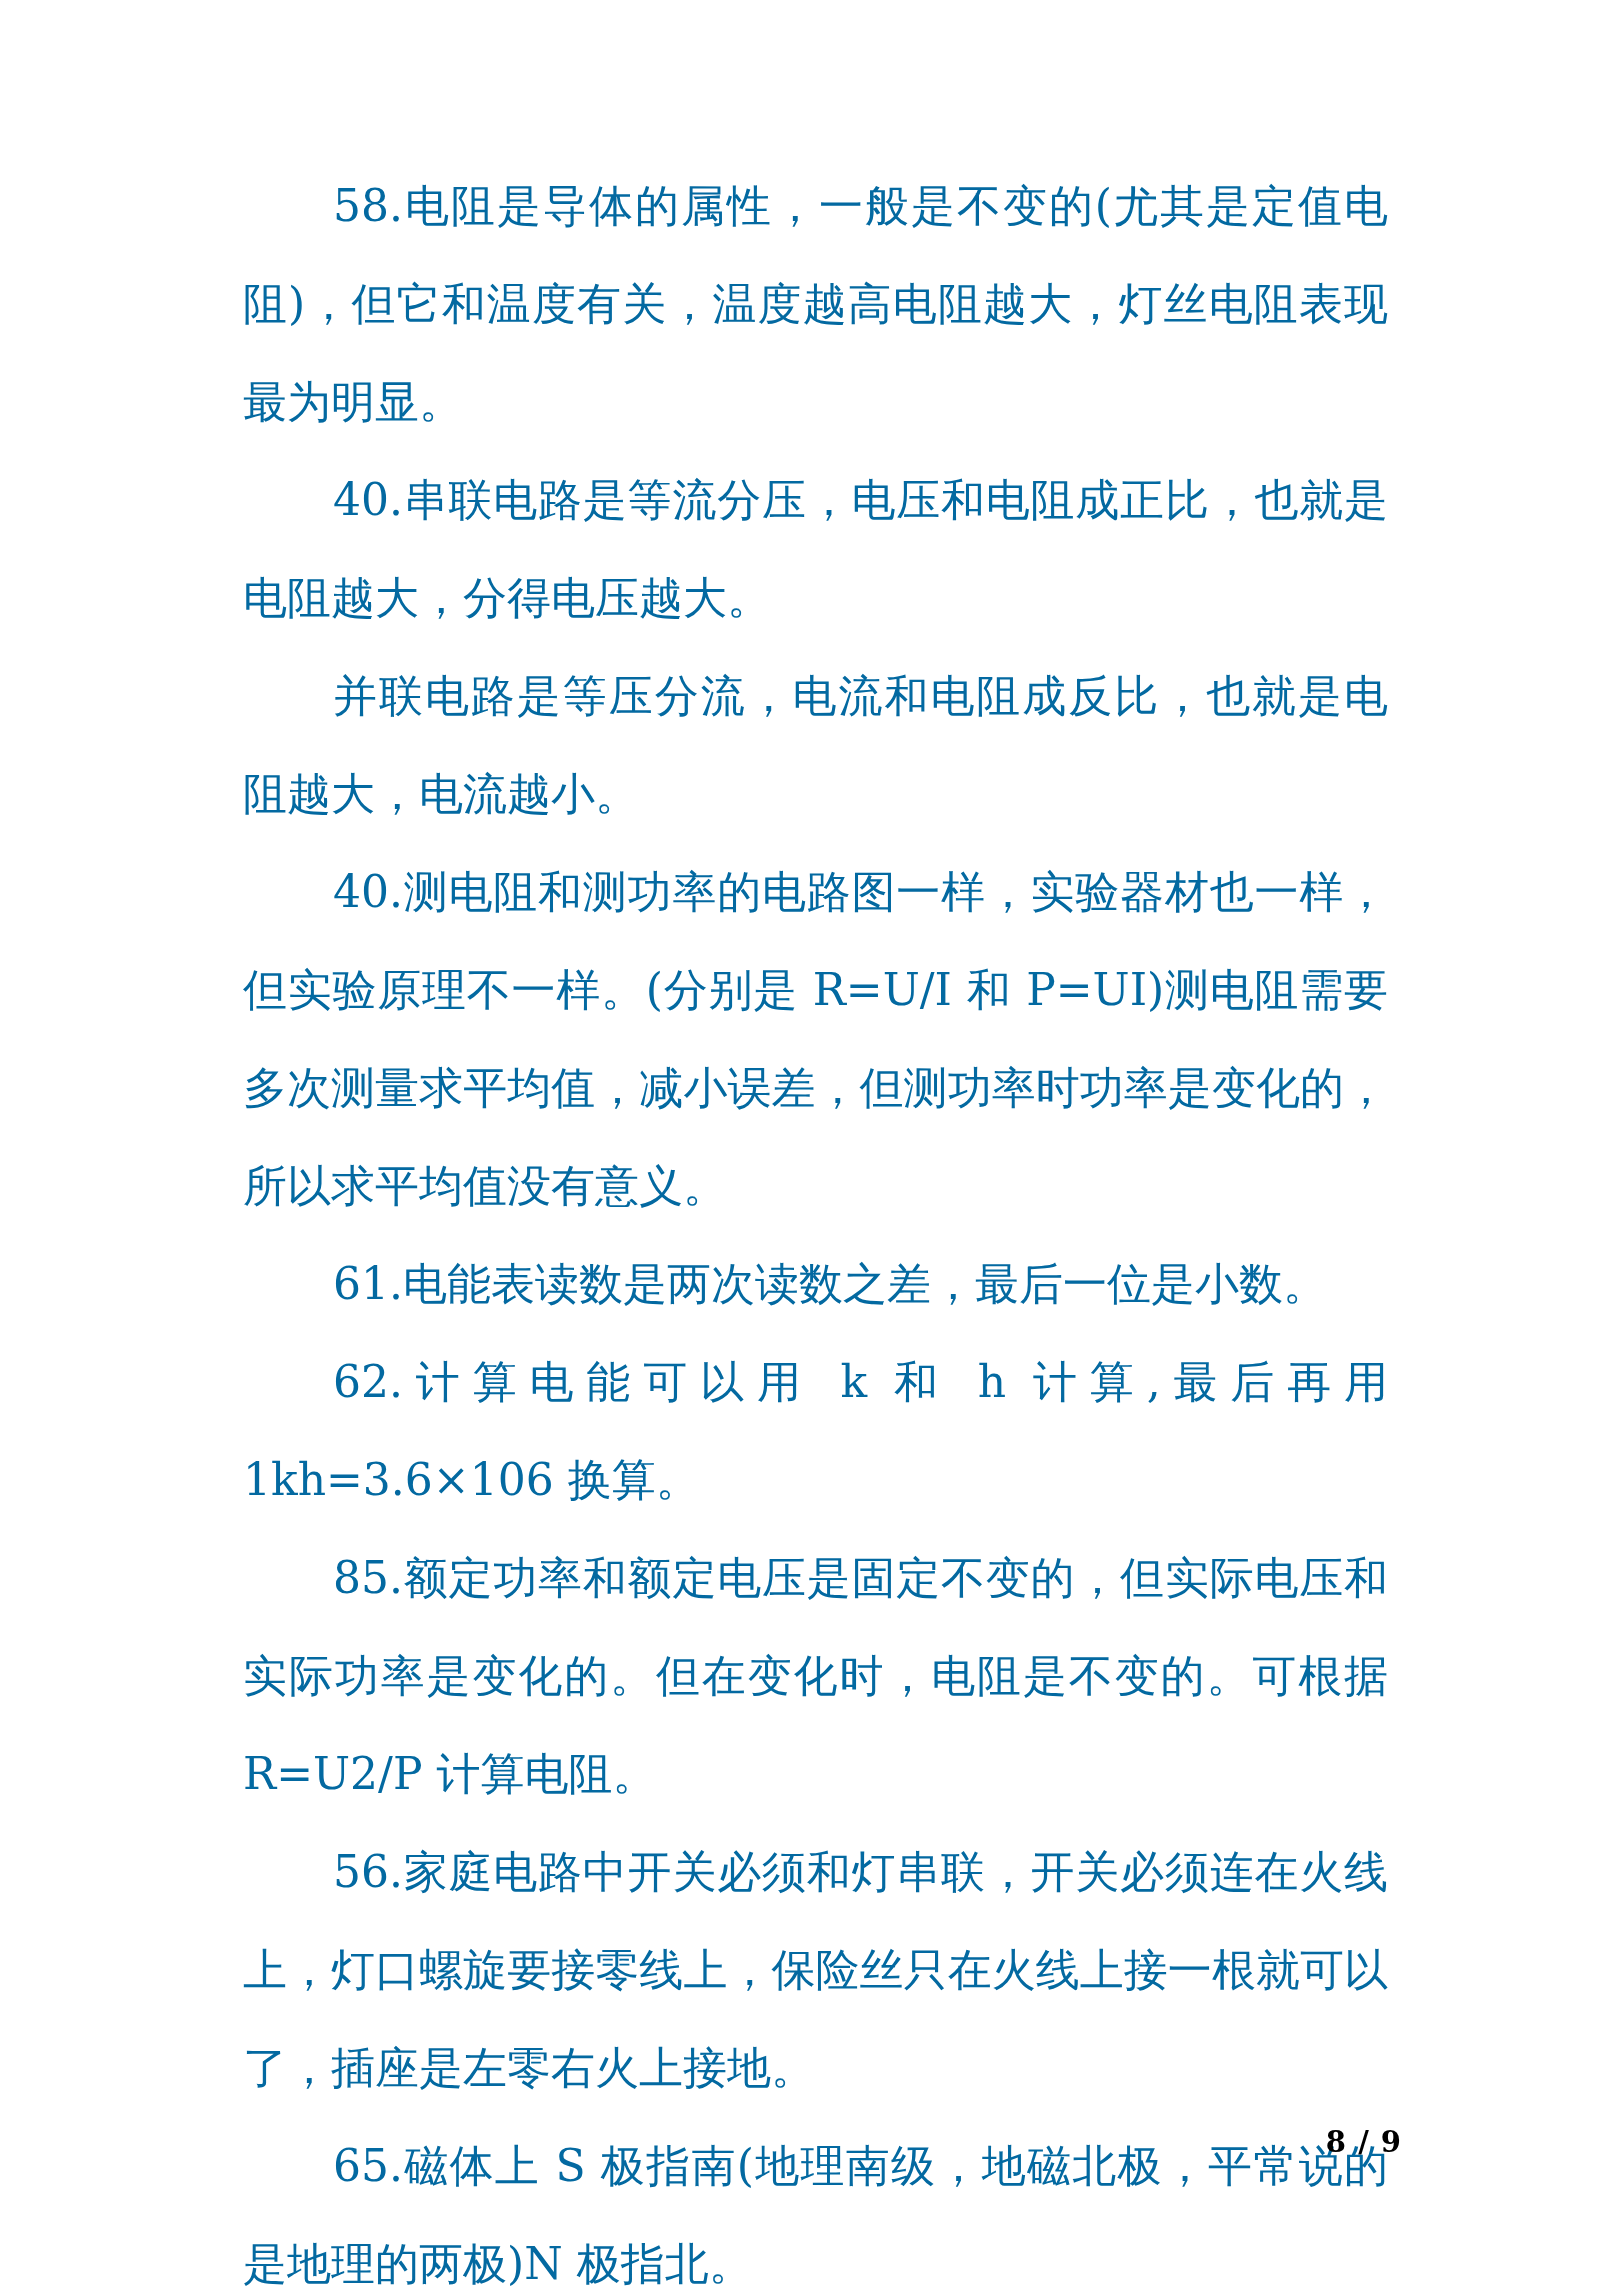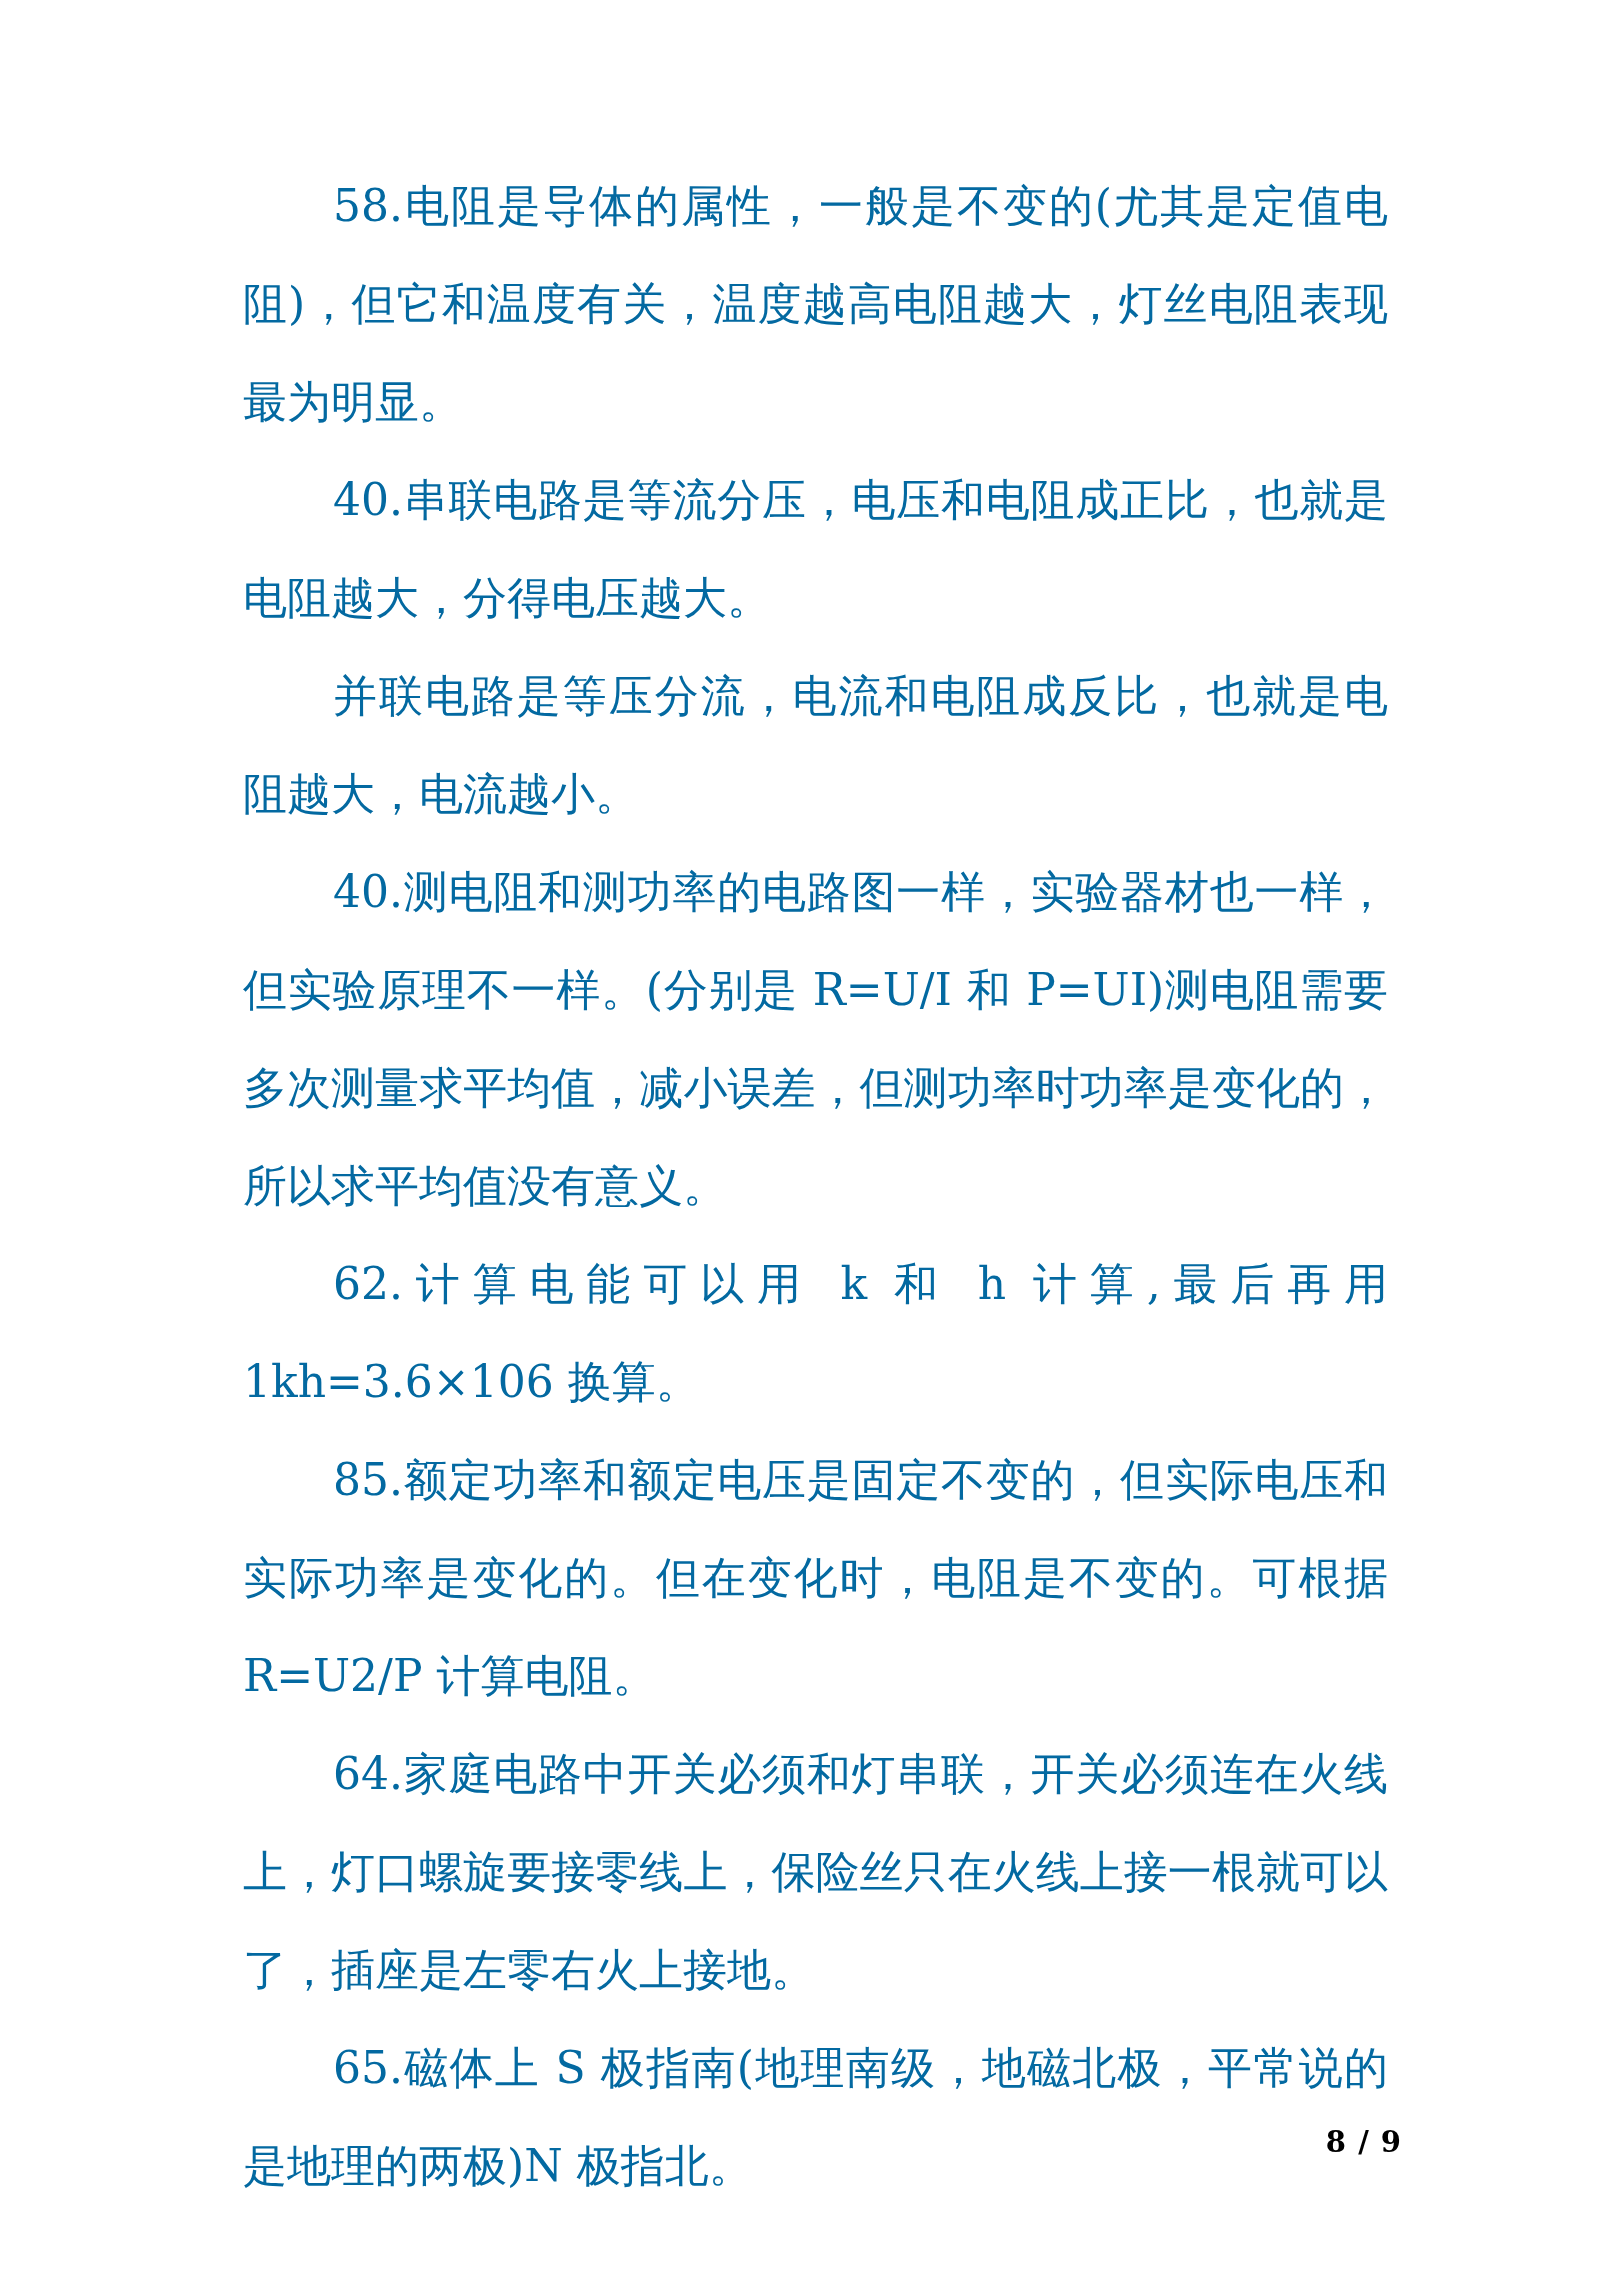"61.电能表读数是两次读数之差，最后一位是小数。" p.para { html: none -> <p>61.电能表读数是两次读数之差，最后一位是小数。</p> }
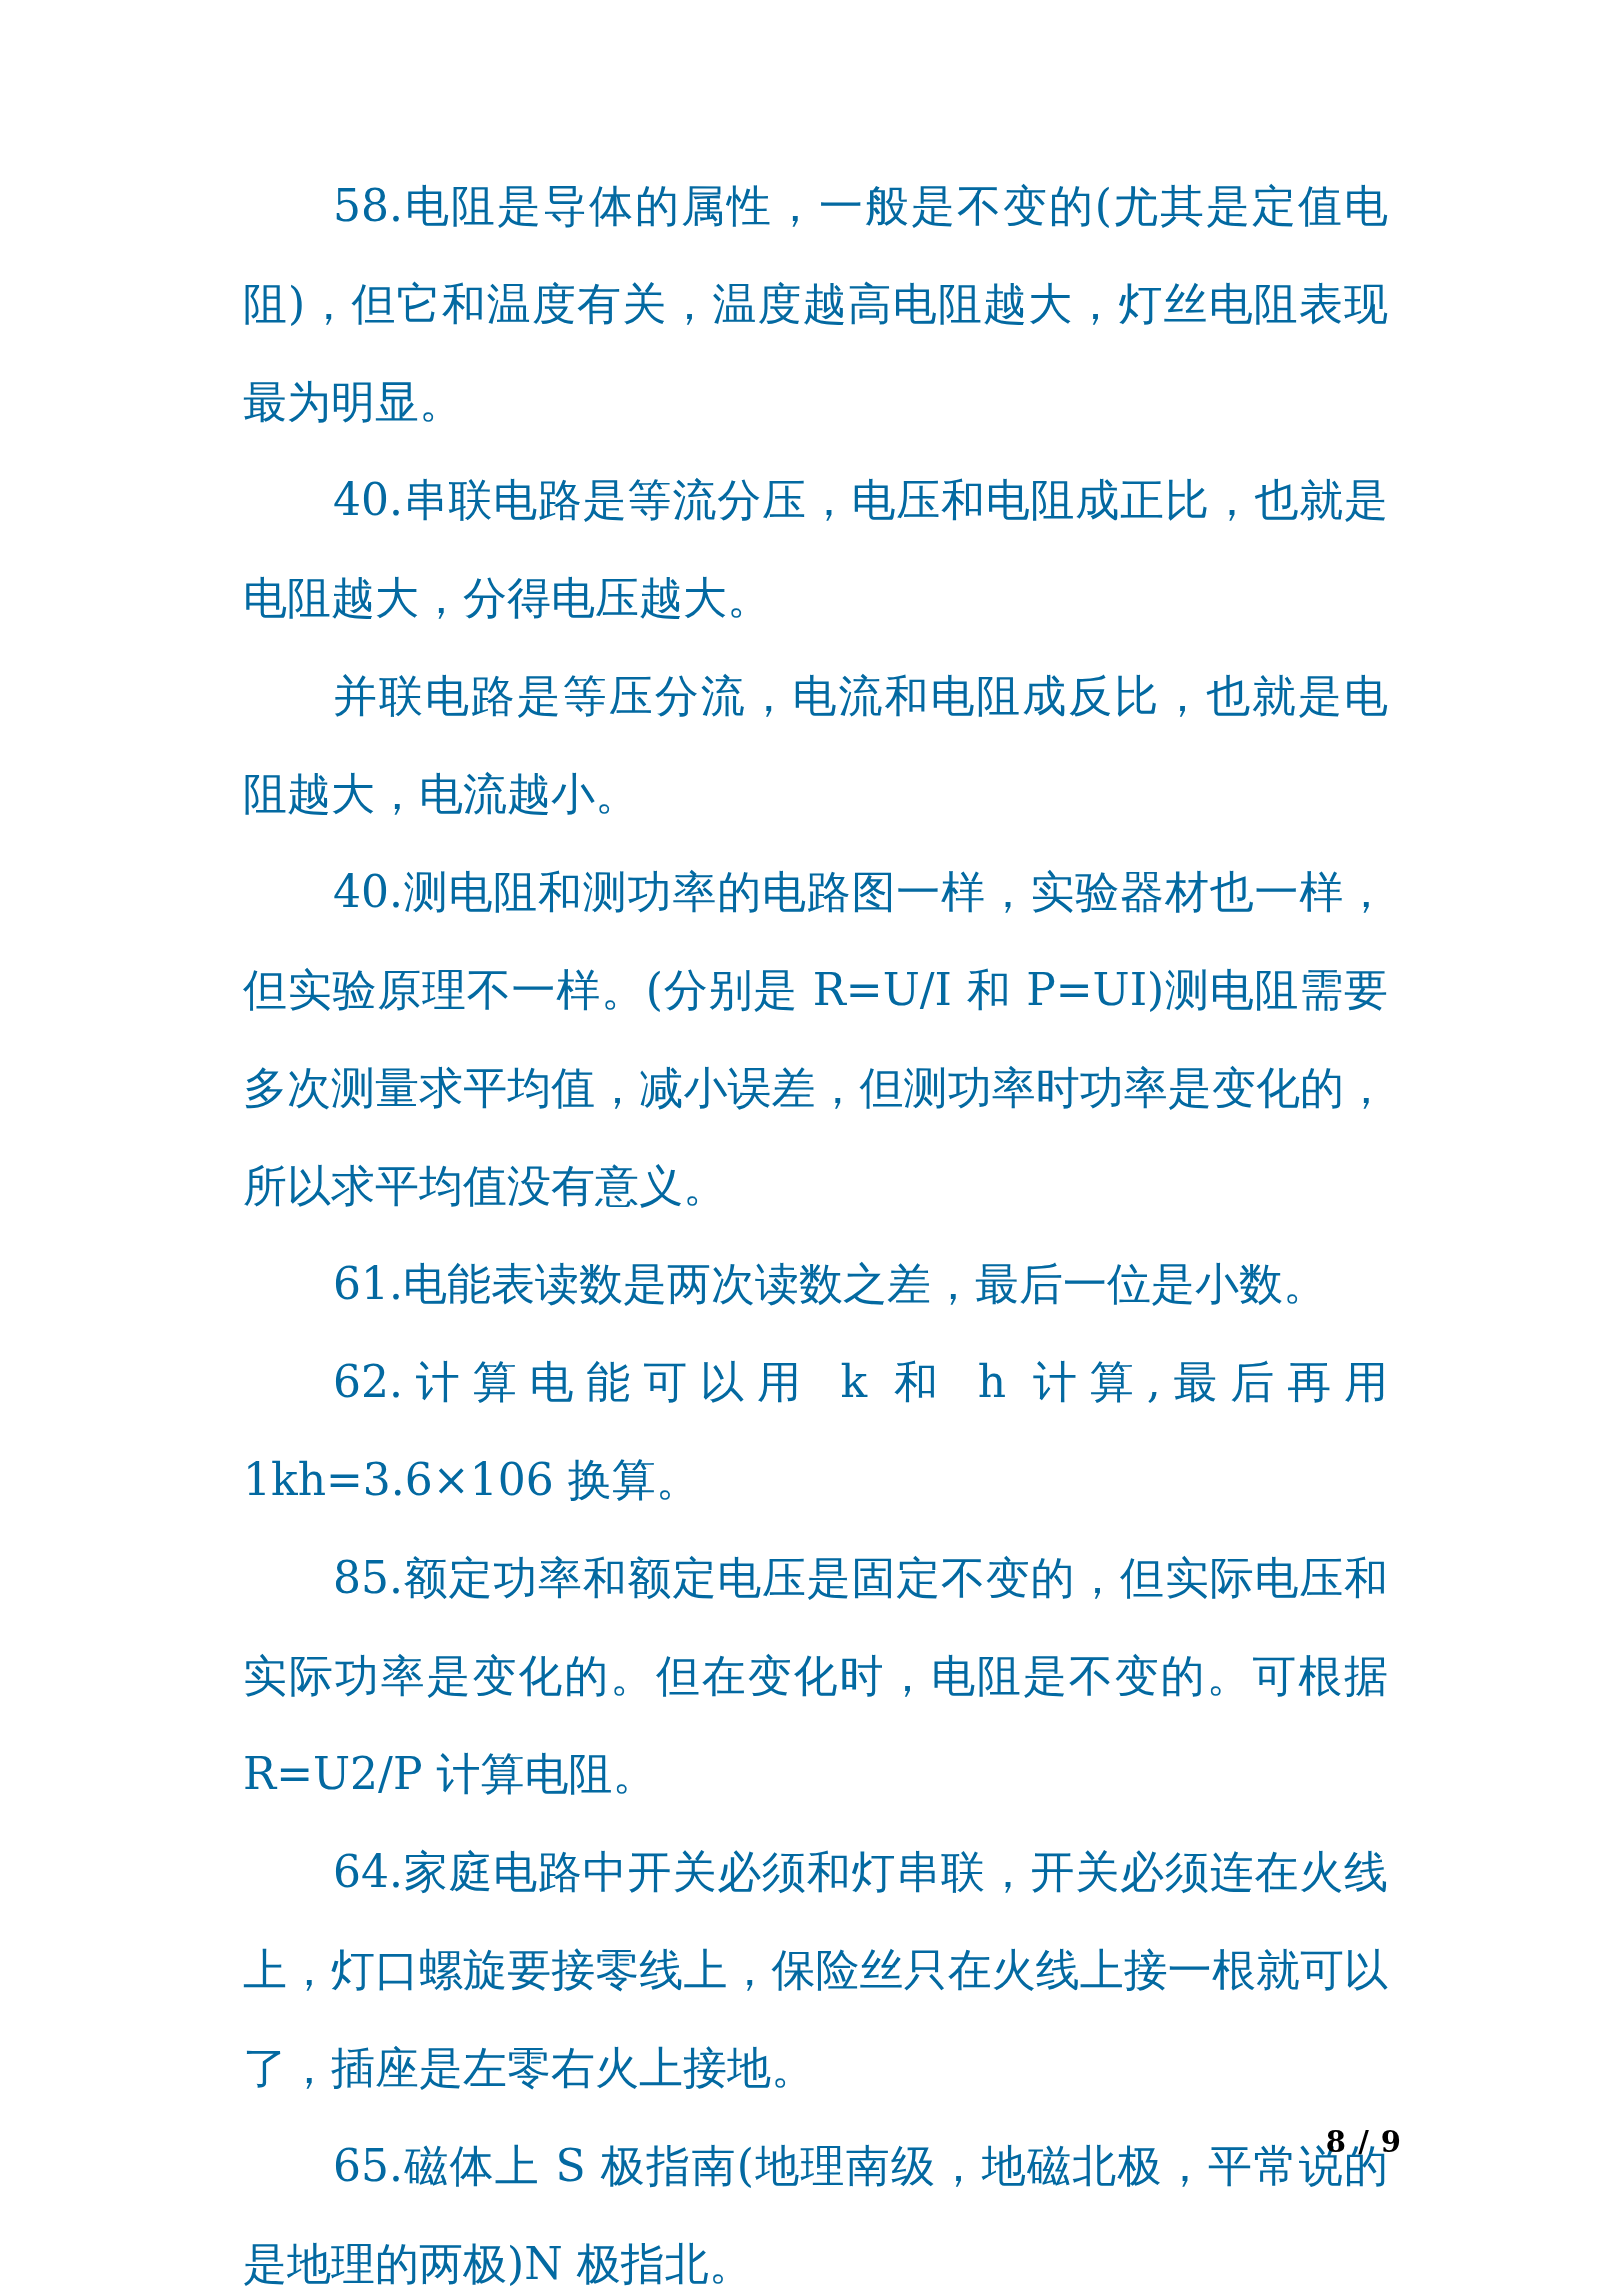"64.家庭电路中开关必须和灯串联，开关必须连在火线上，灯口螺旋要接零线上，保险丝" p.para { text: 64 -> 56 }
